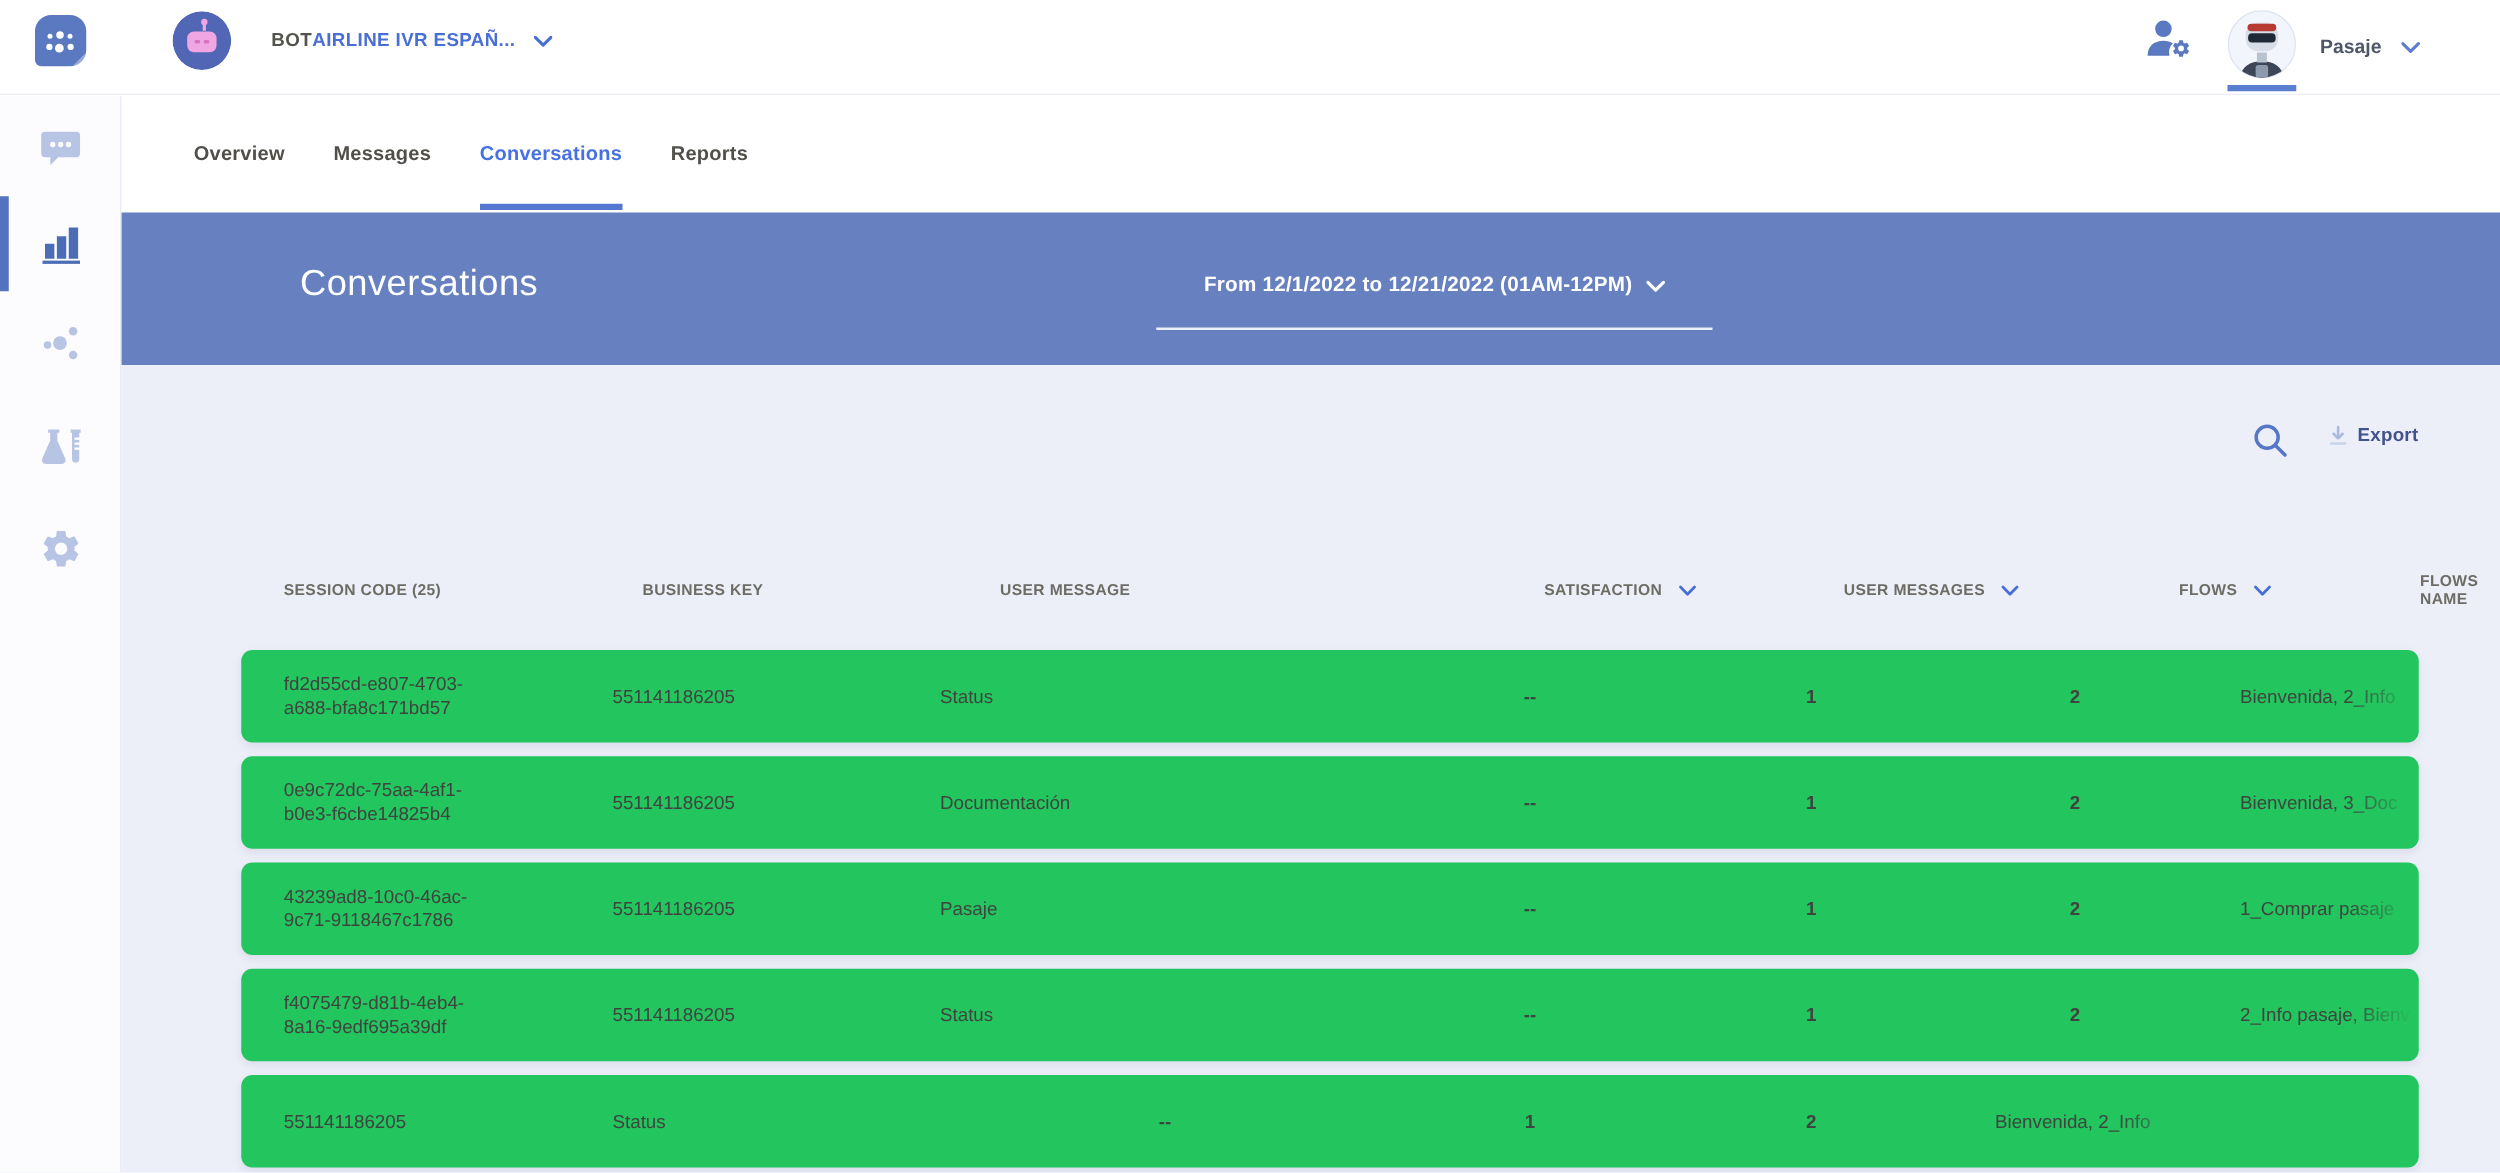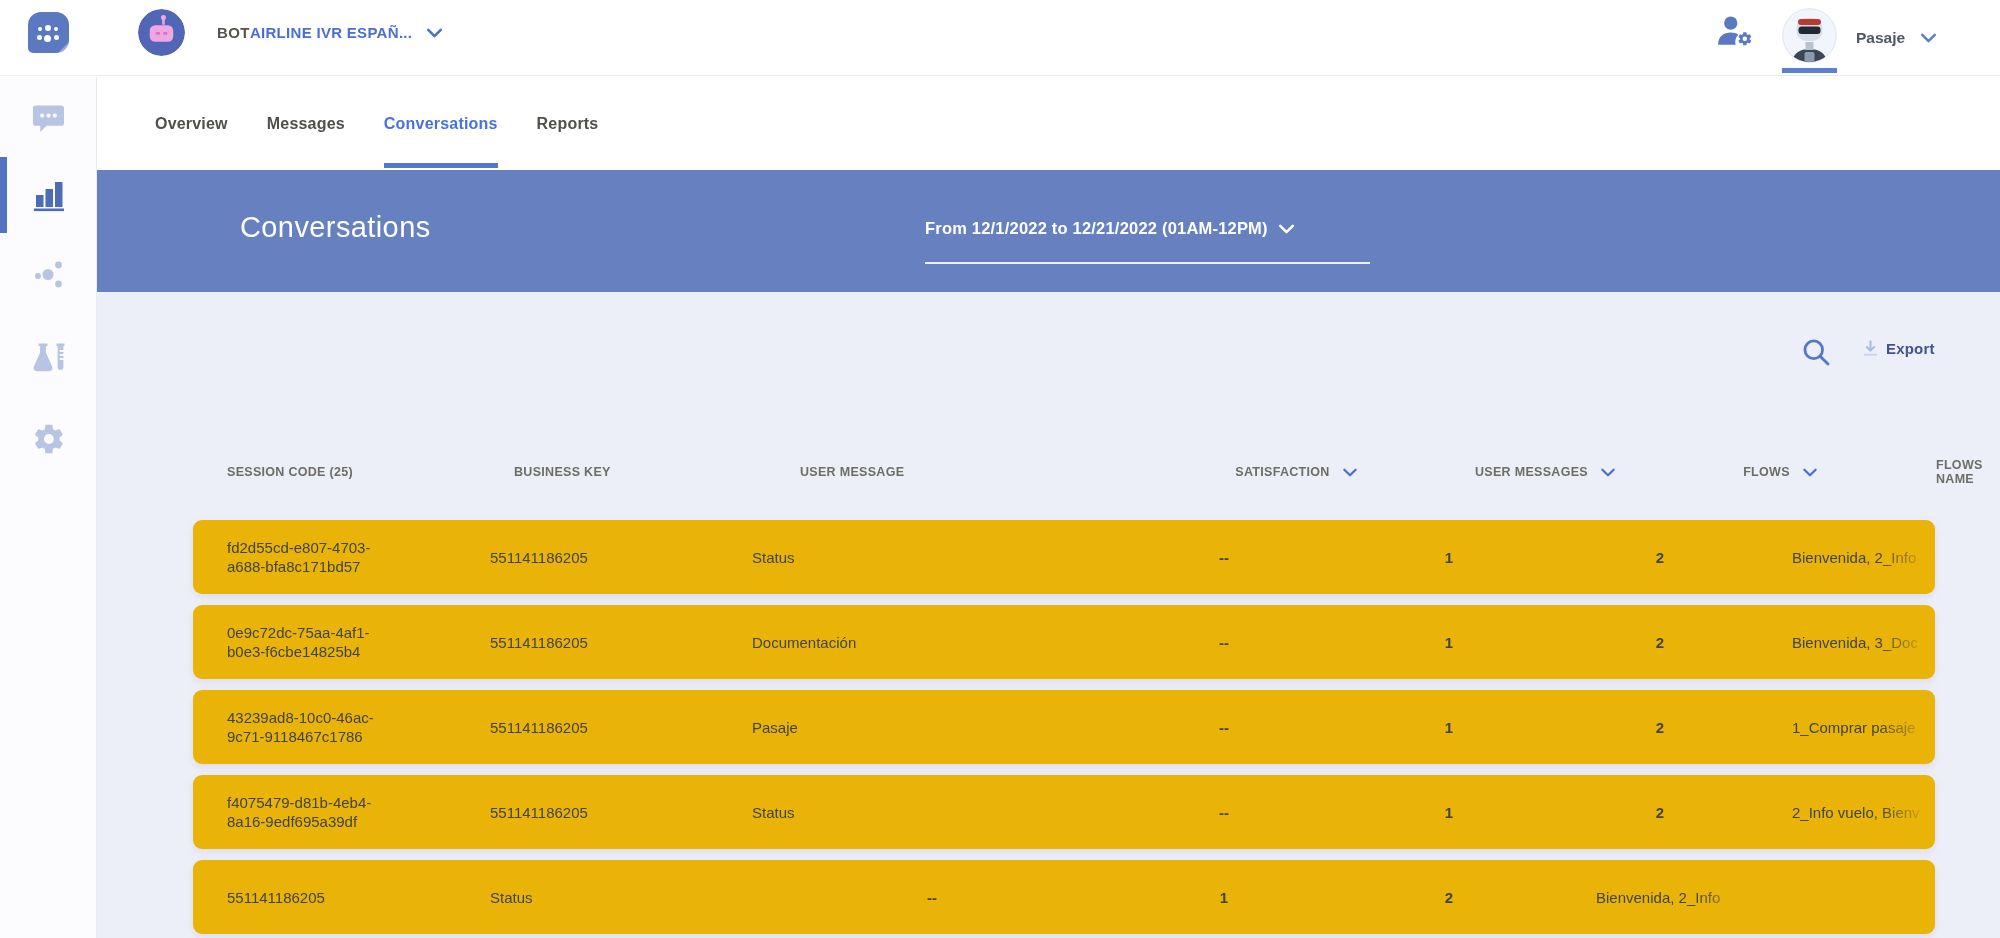"From 12/1/2022 to 12/21/2022 (01AM-12PM)" .dd-date .dd-row { justify-content: flex-start -> center }
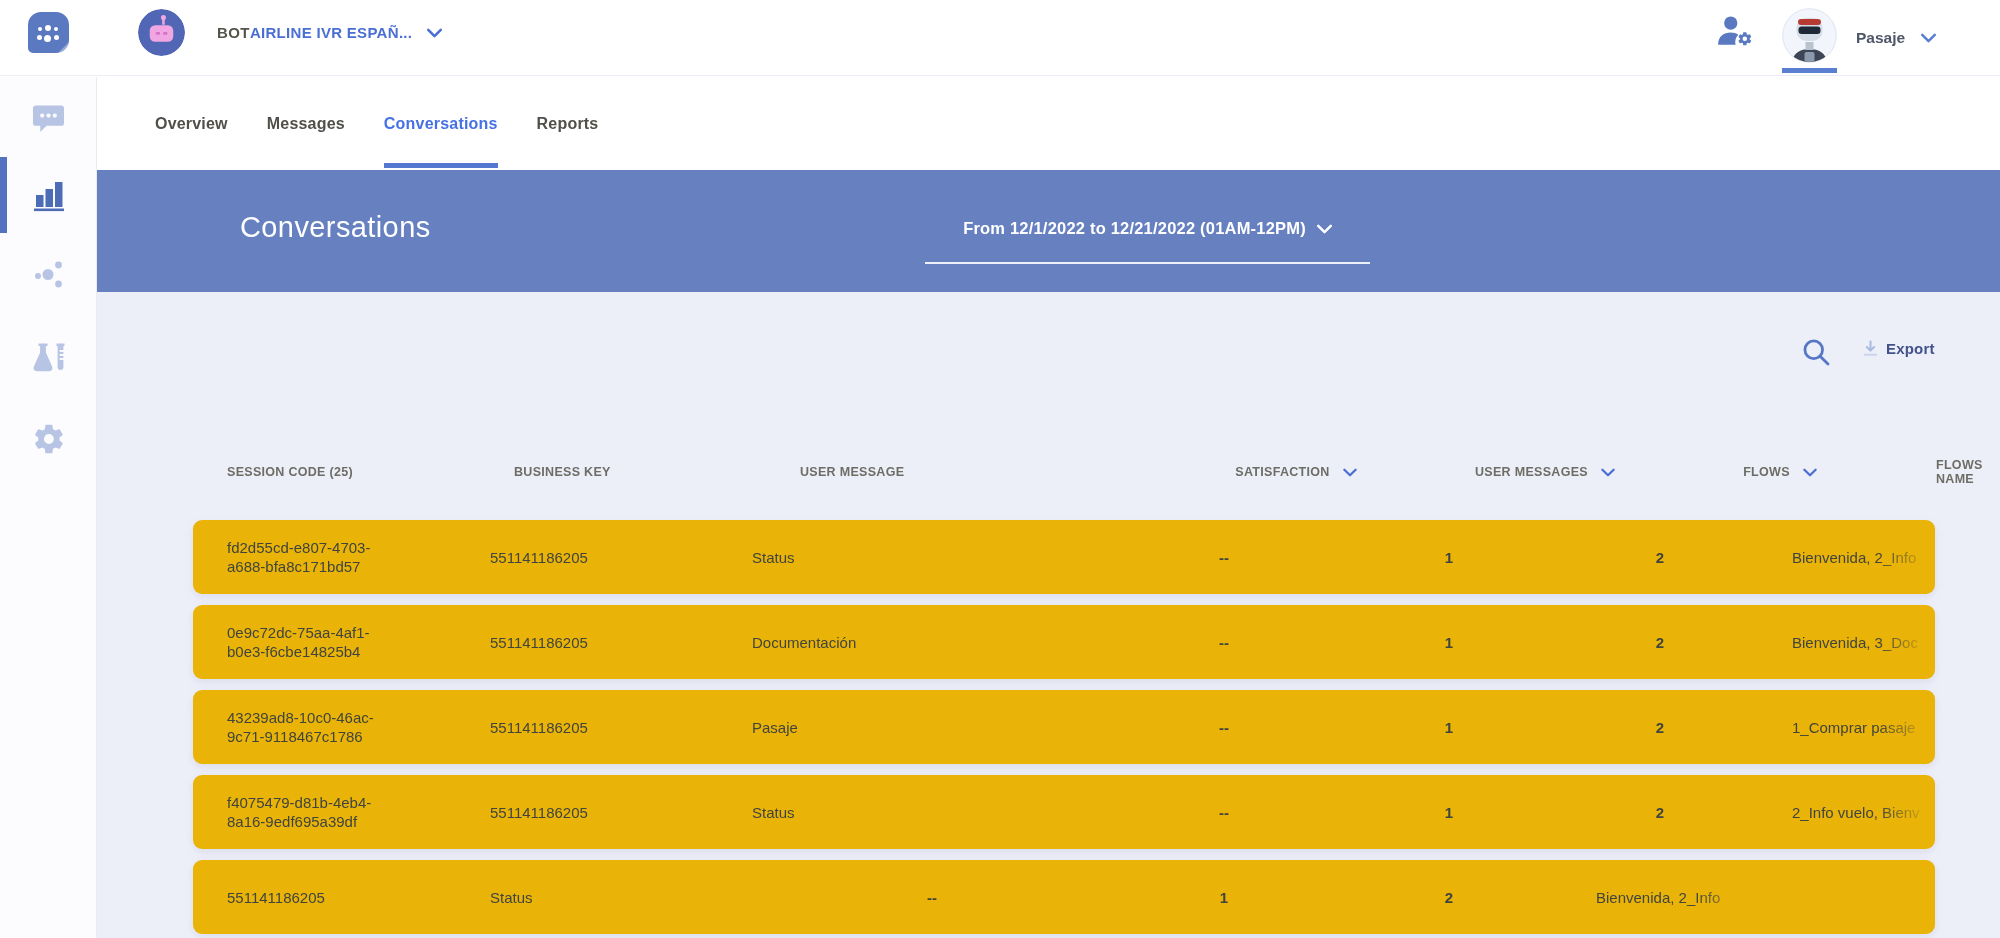"fd2d55cd-e807-4703-a688-bfa8c171bd57" .row-card { background: #eab308 -> #22c55e }
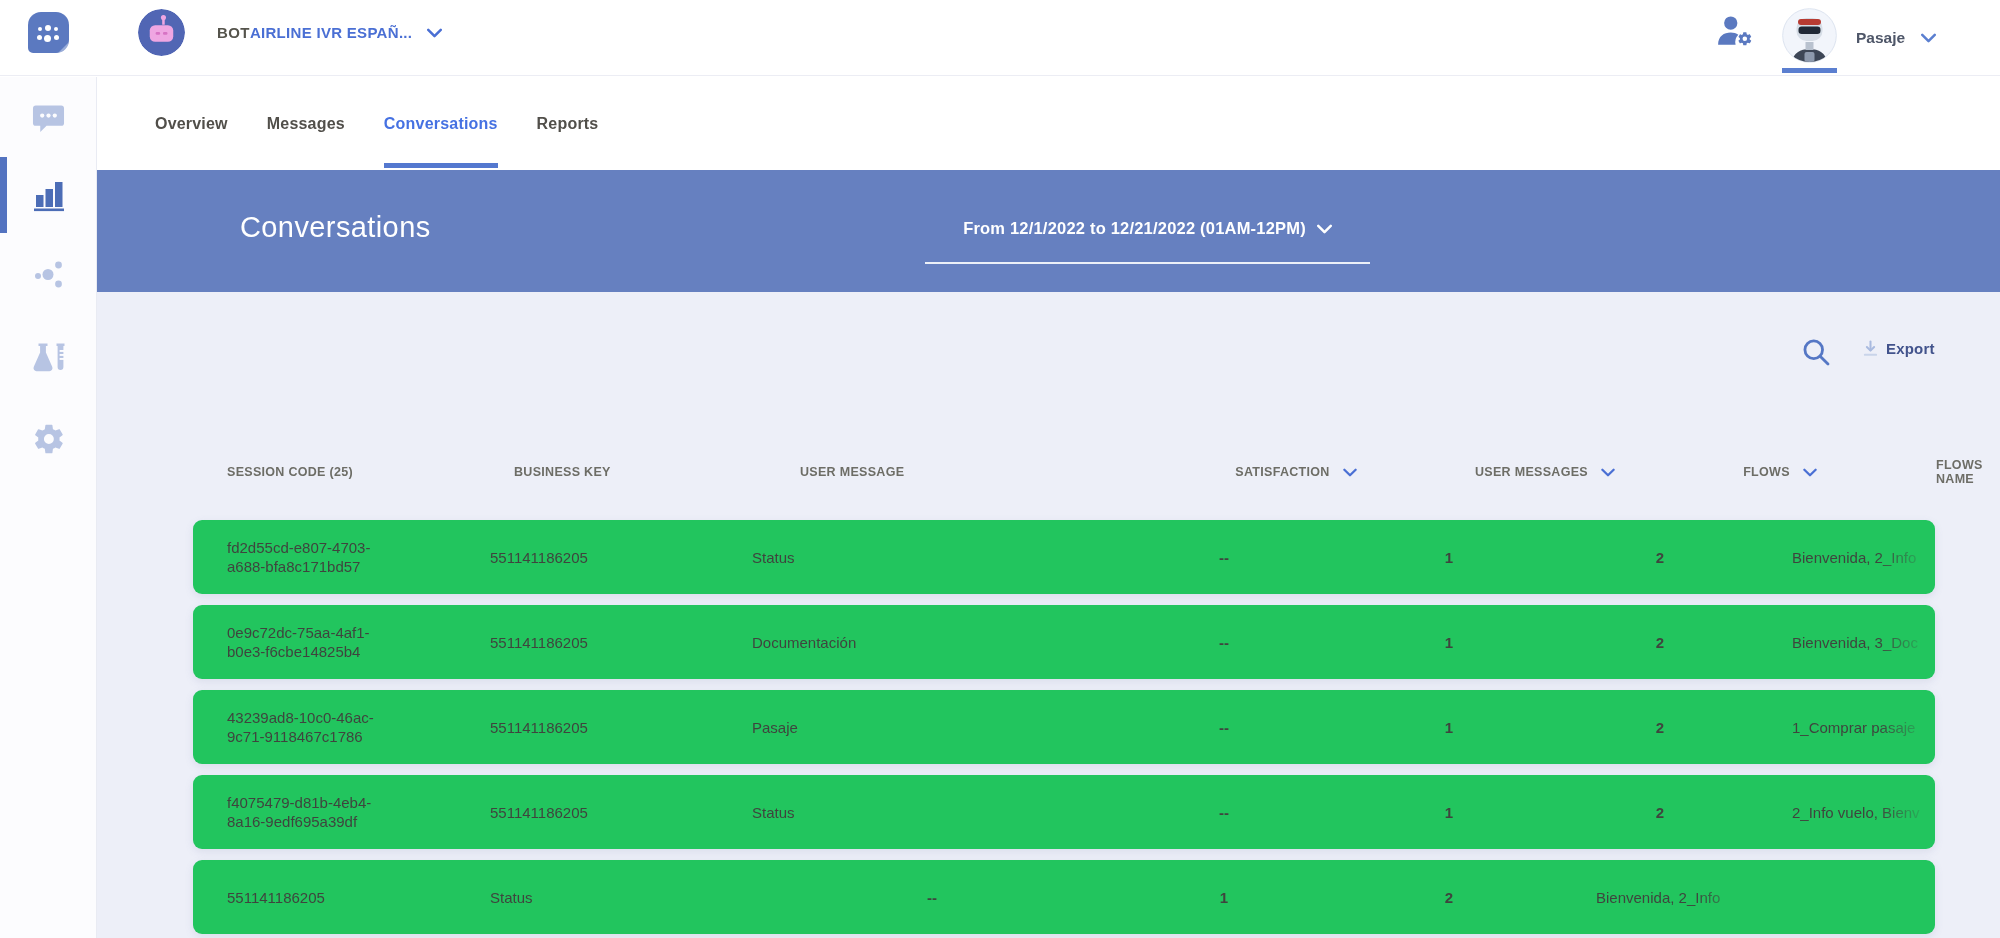"2_Info vuelo, Bienv" div.cell { text: vuelo -> pasaje }
